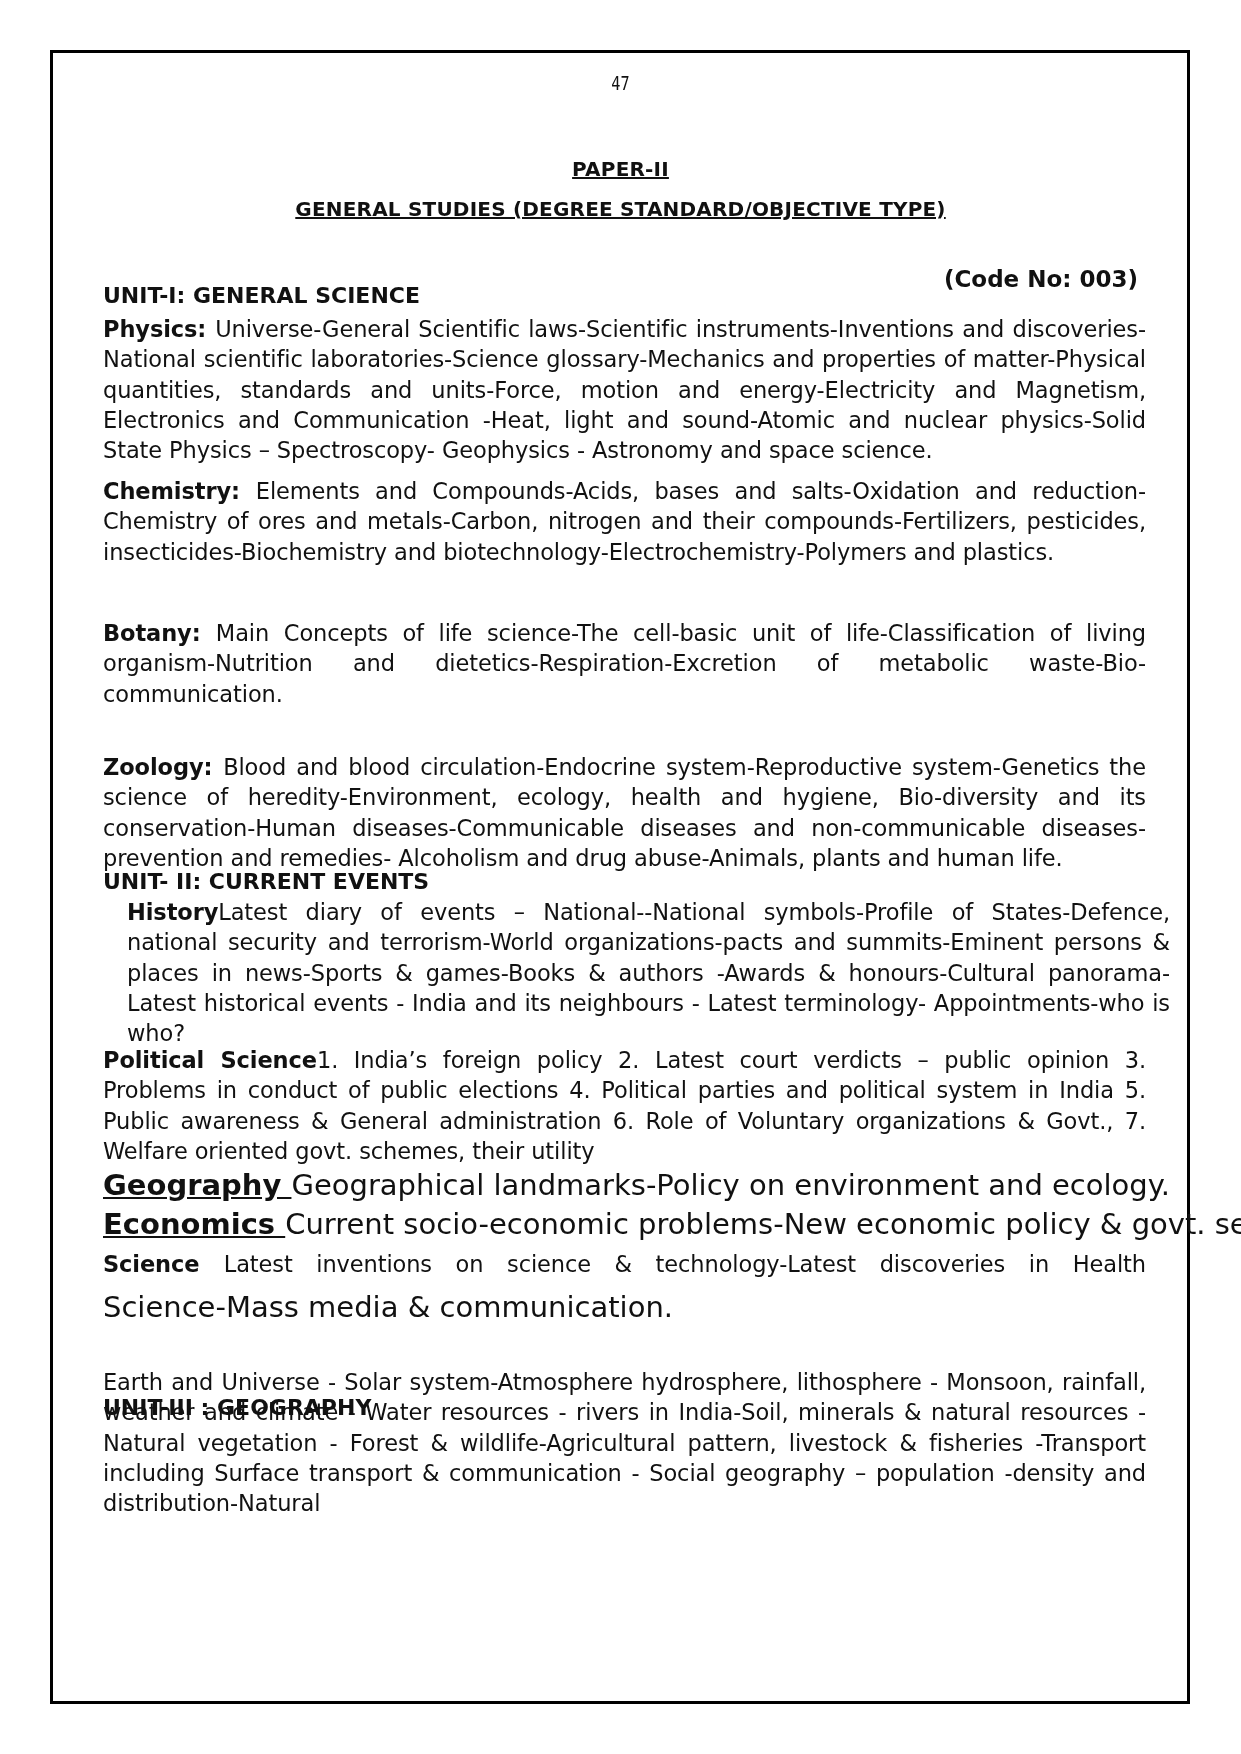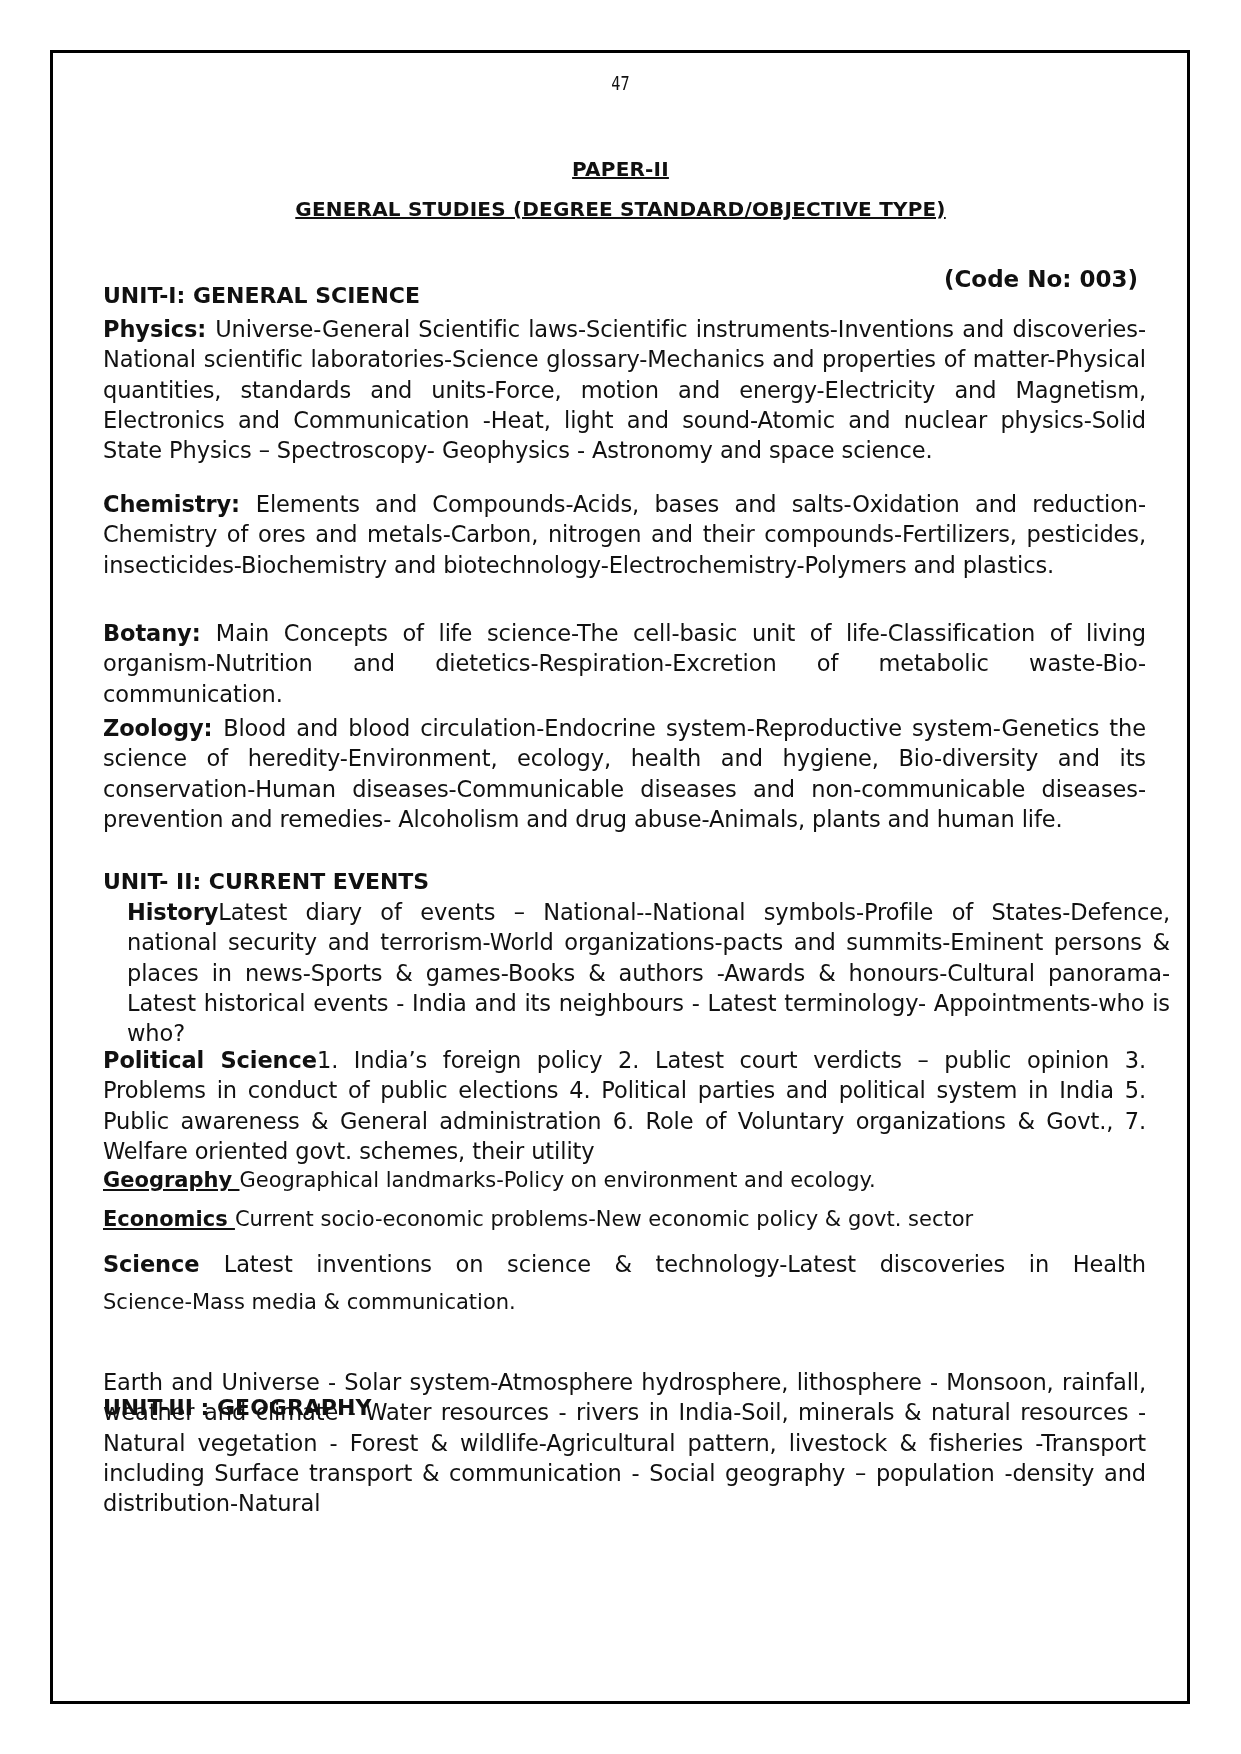"Chemistry: Elements and Compounds-Acids," div.para { top: 489px -> 476px }
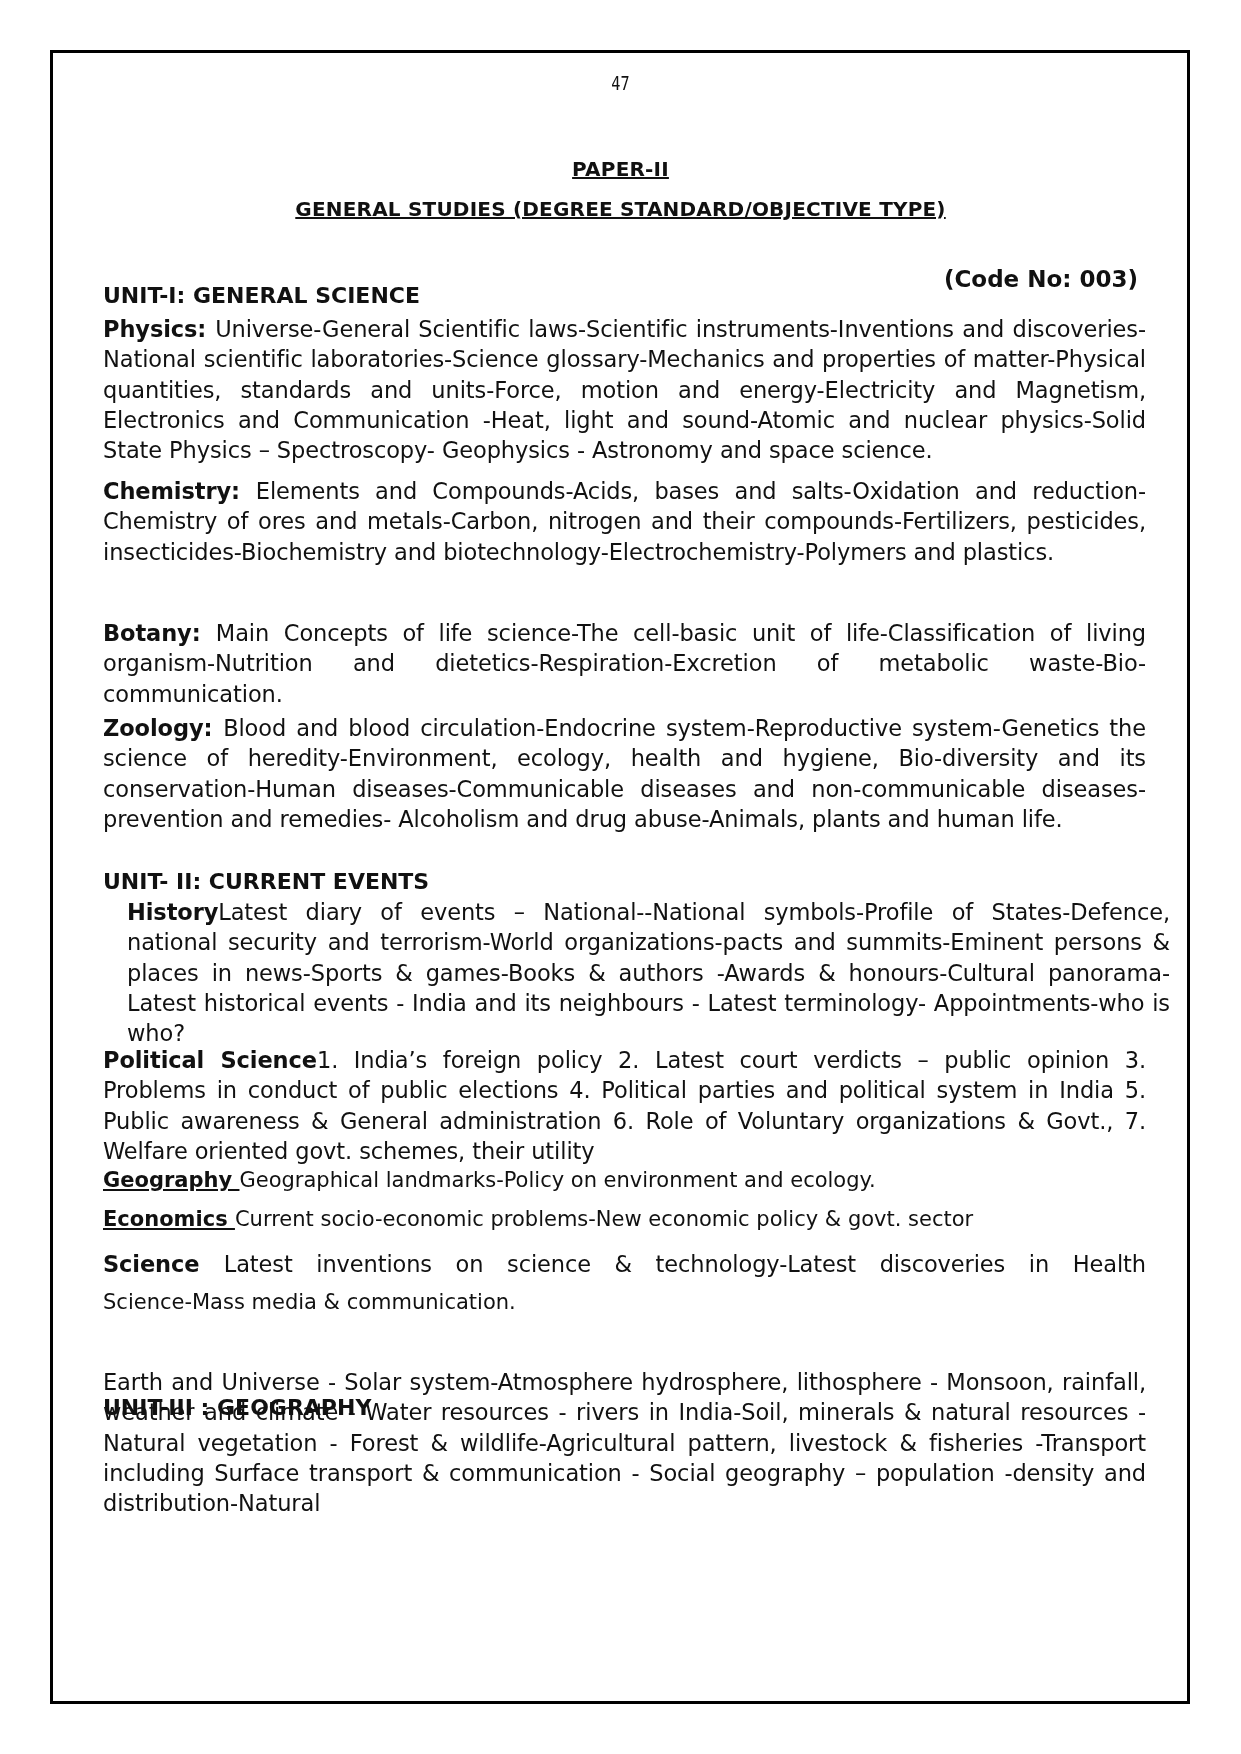"Zoology: Blood and blood" div.para { top: 713px -> 752px }
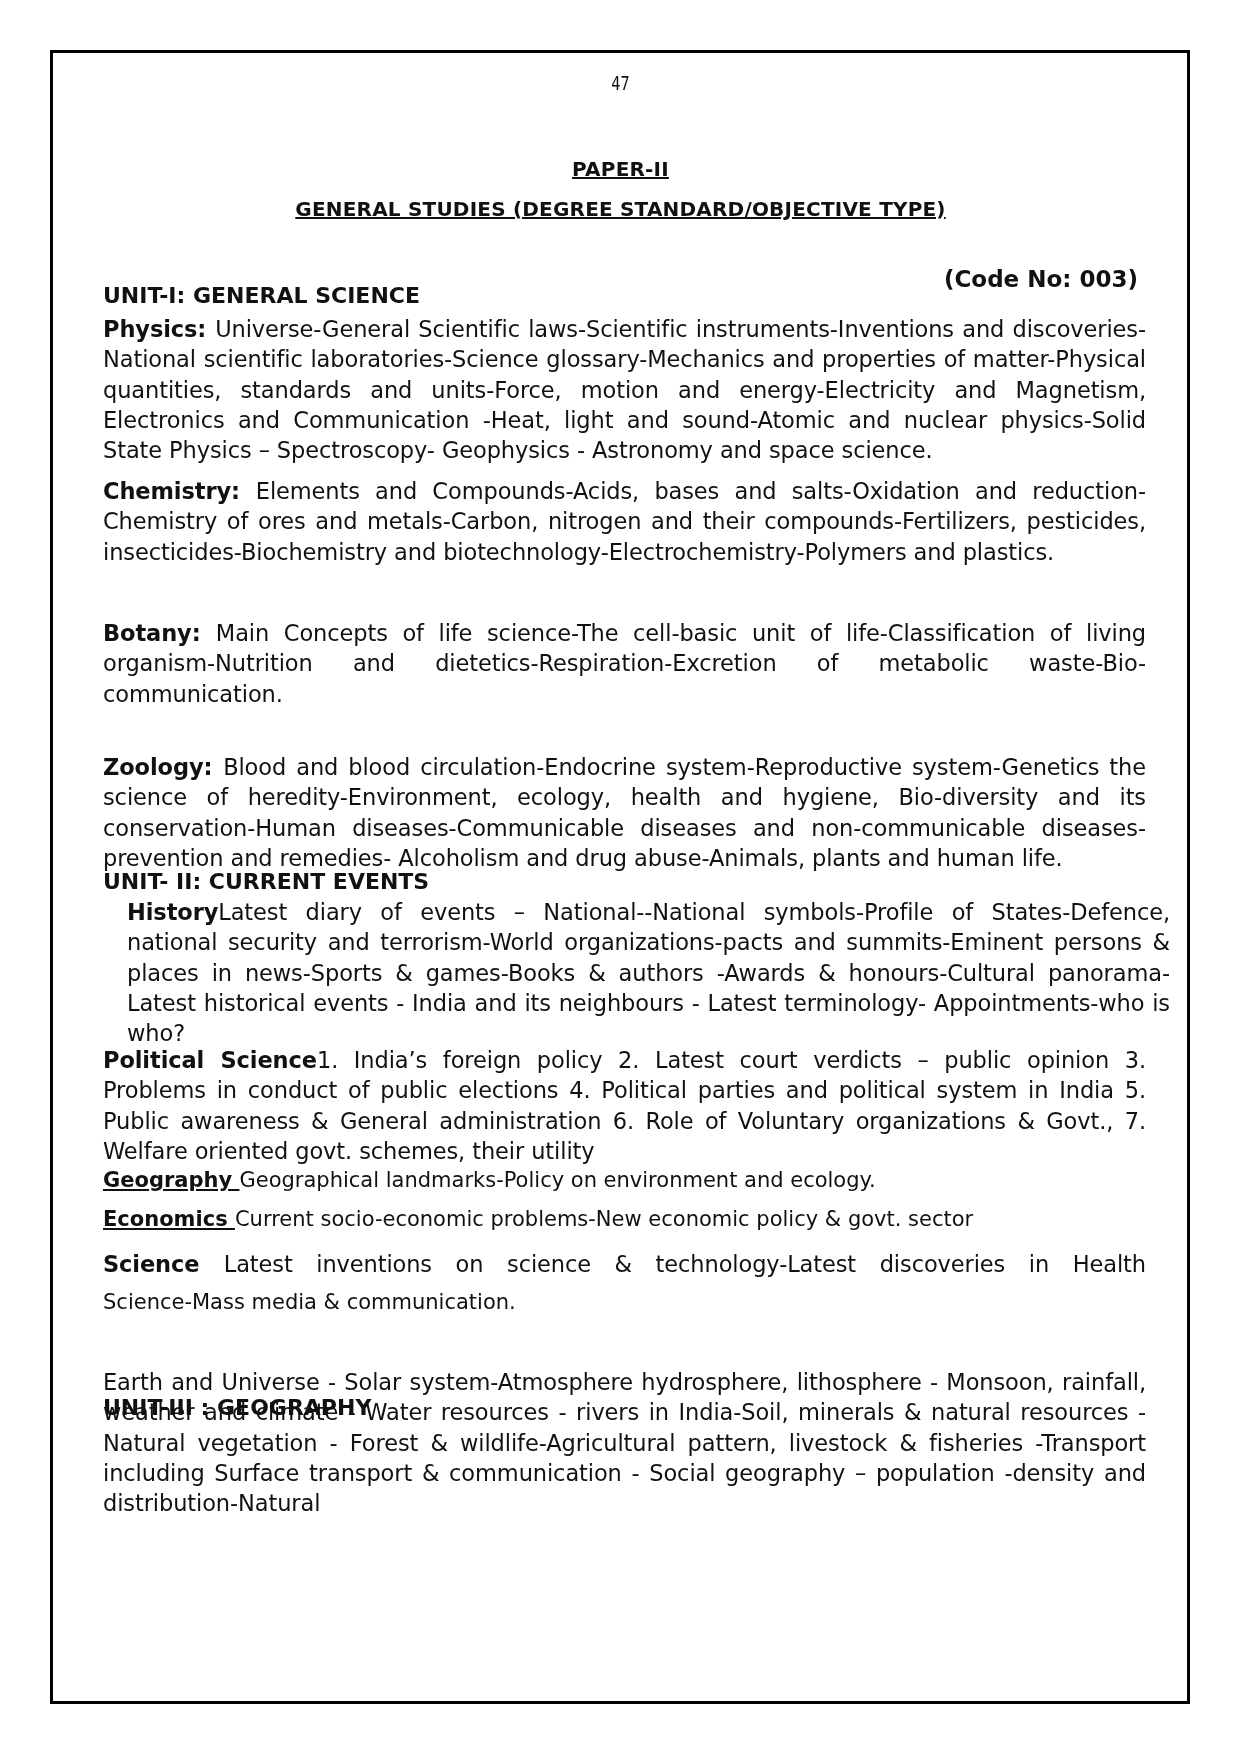"Geography Geographical landmarks-Policy" .single { font-size: 21px -> 29px }
